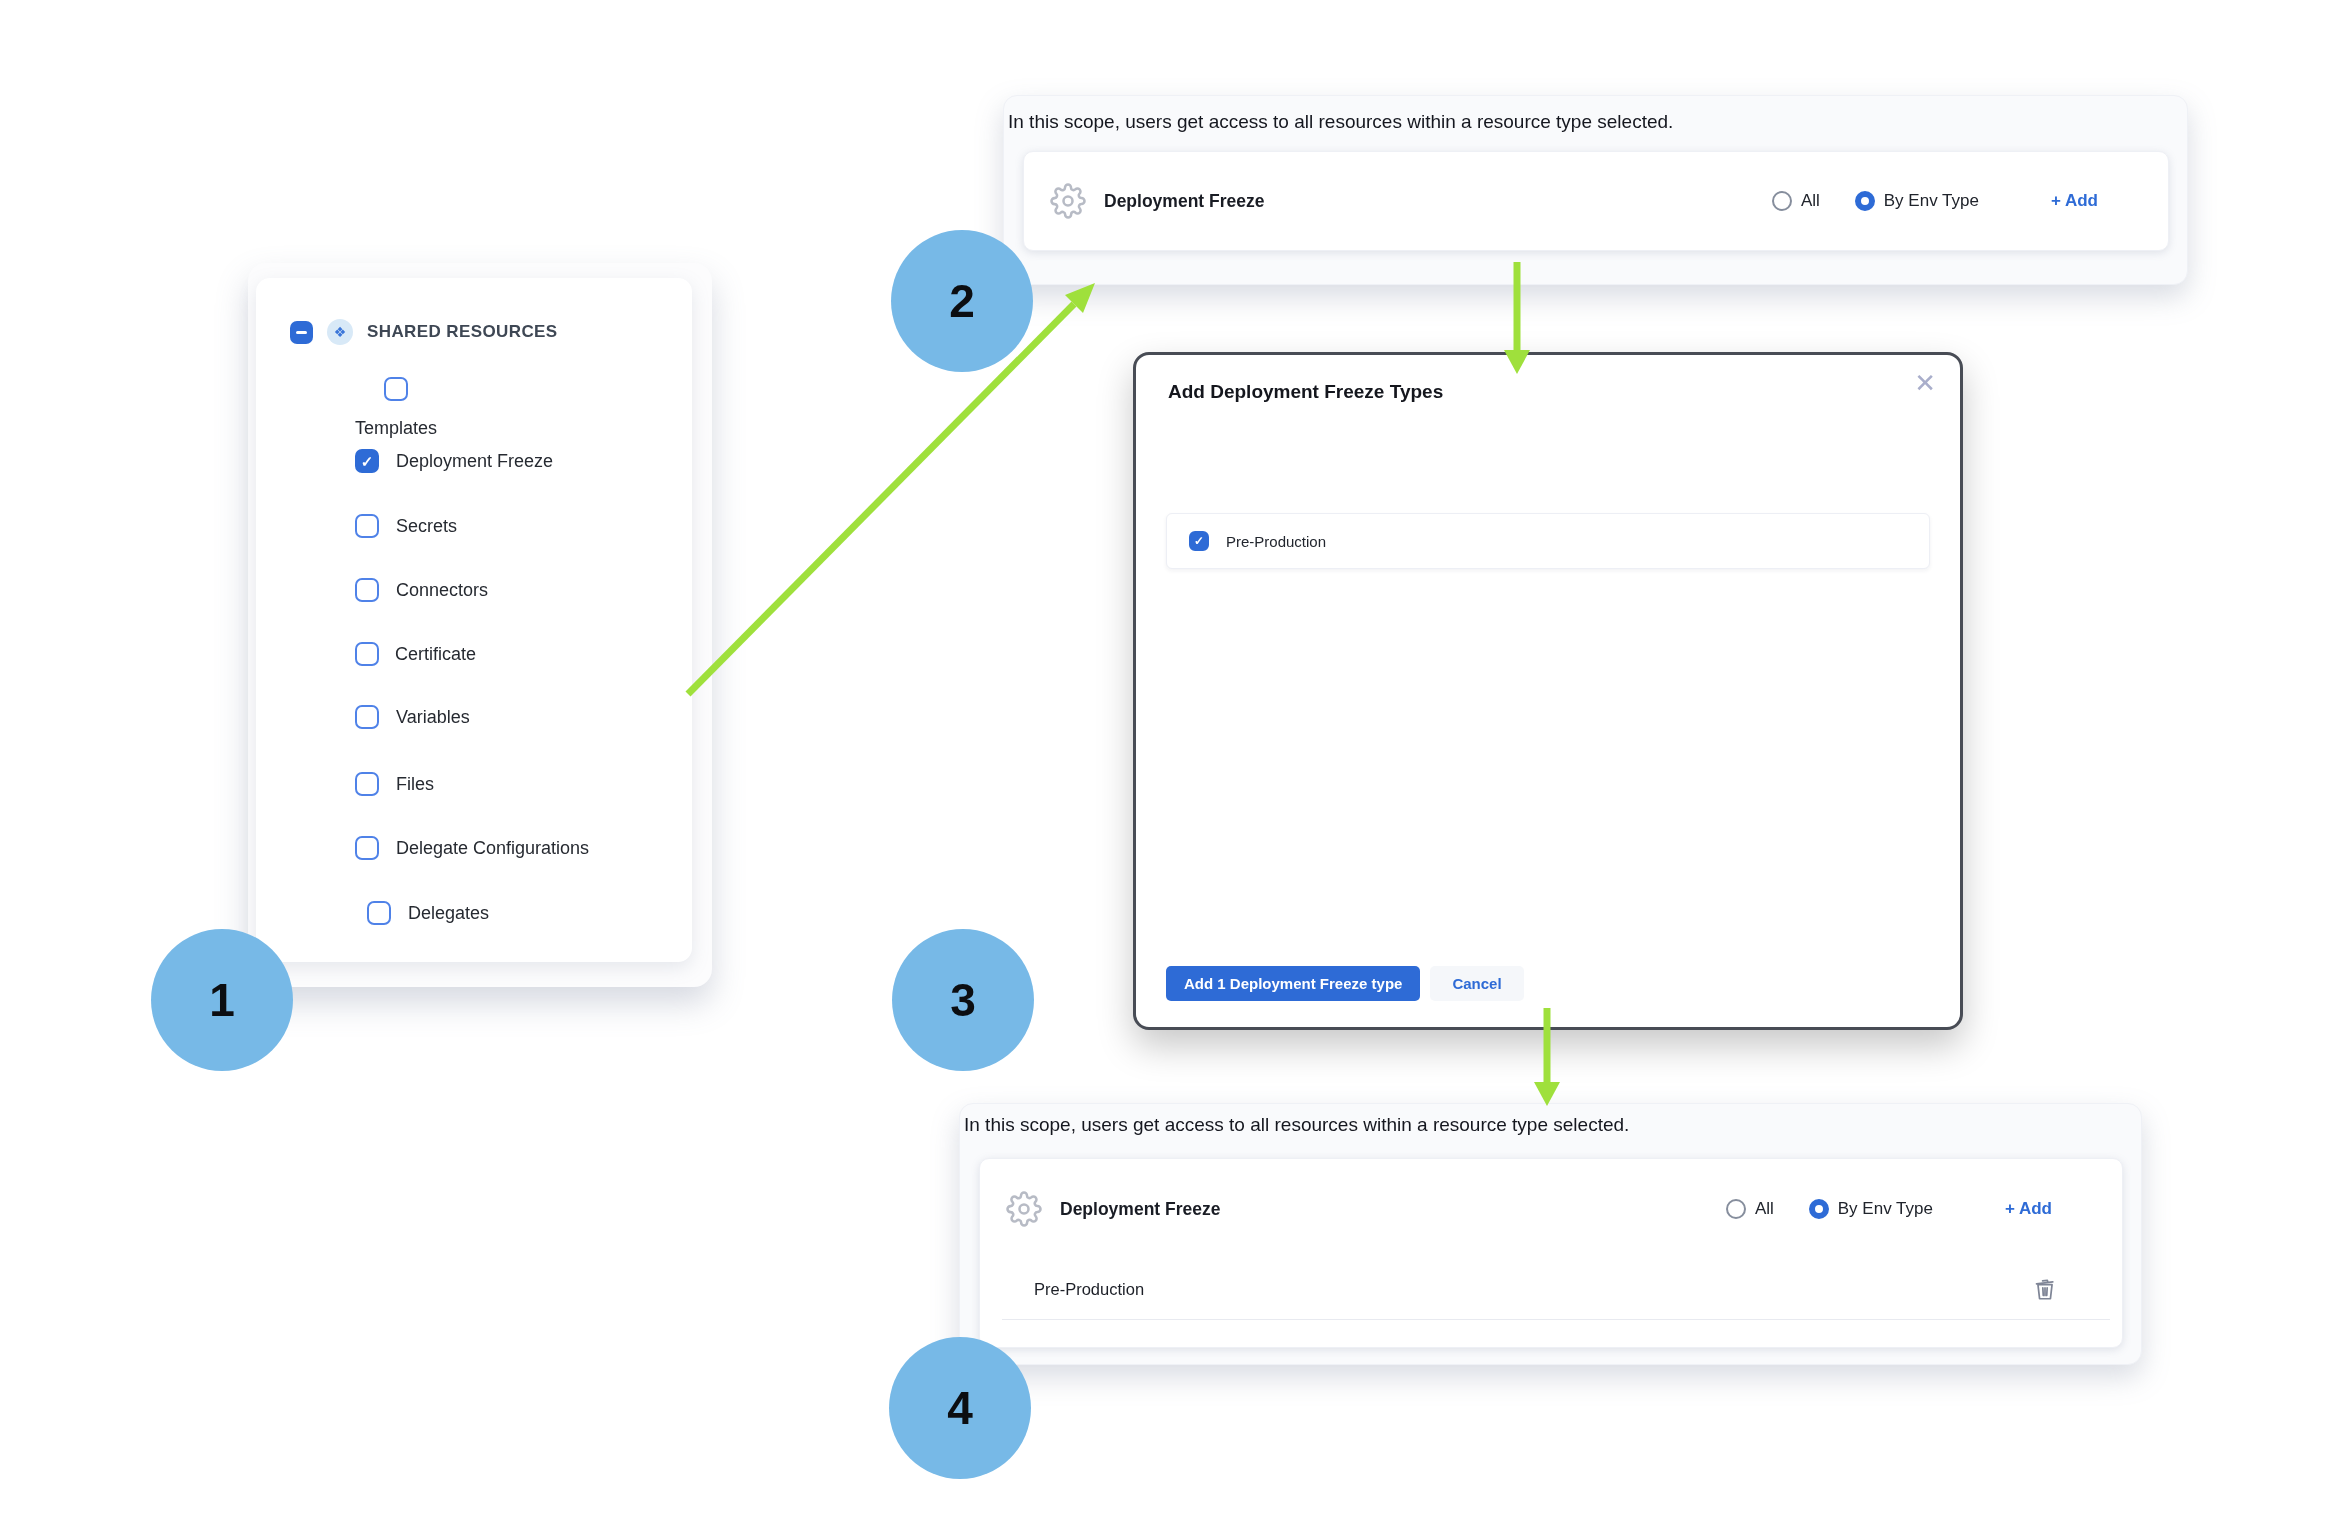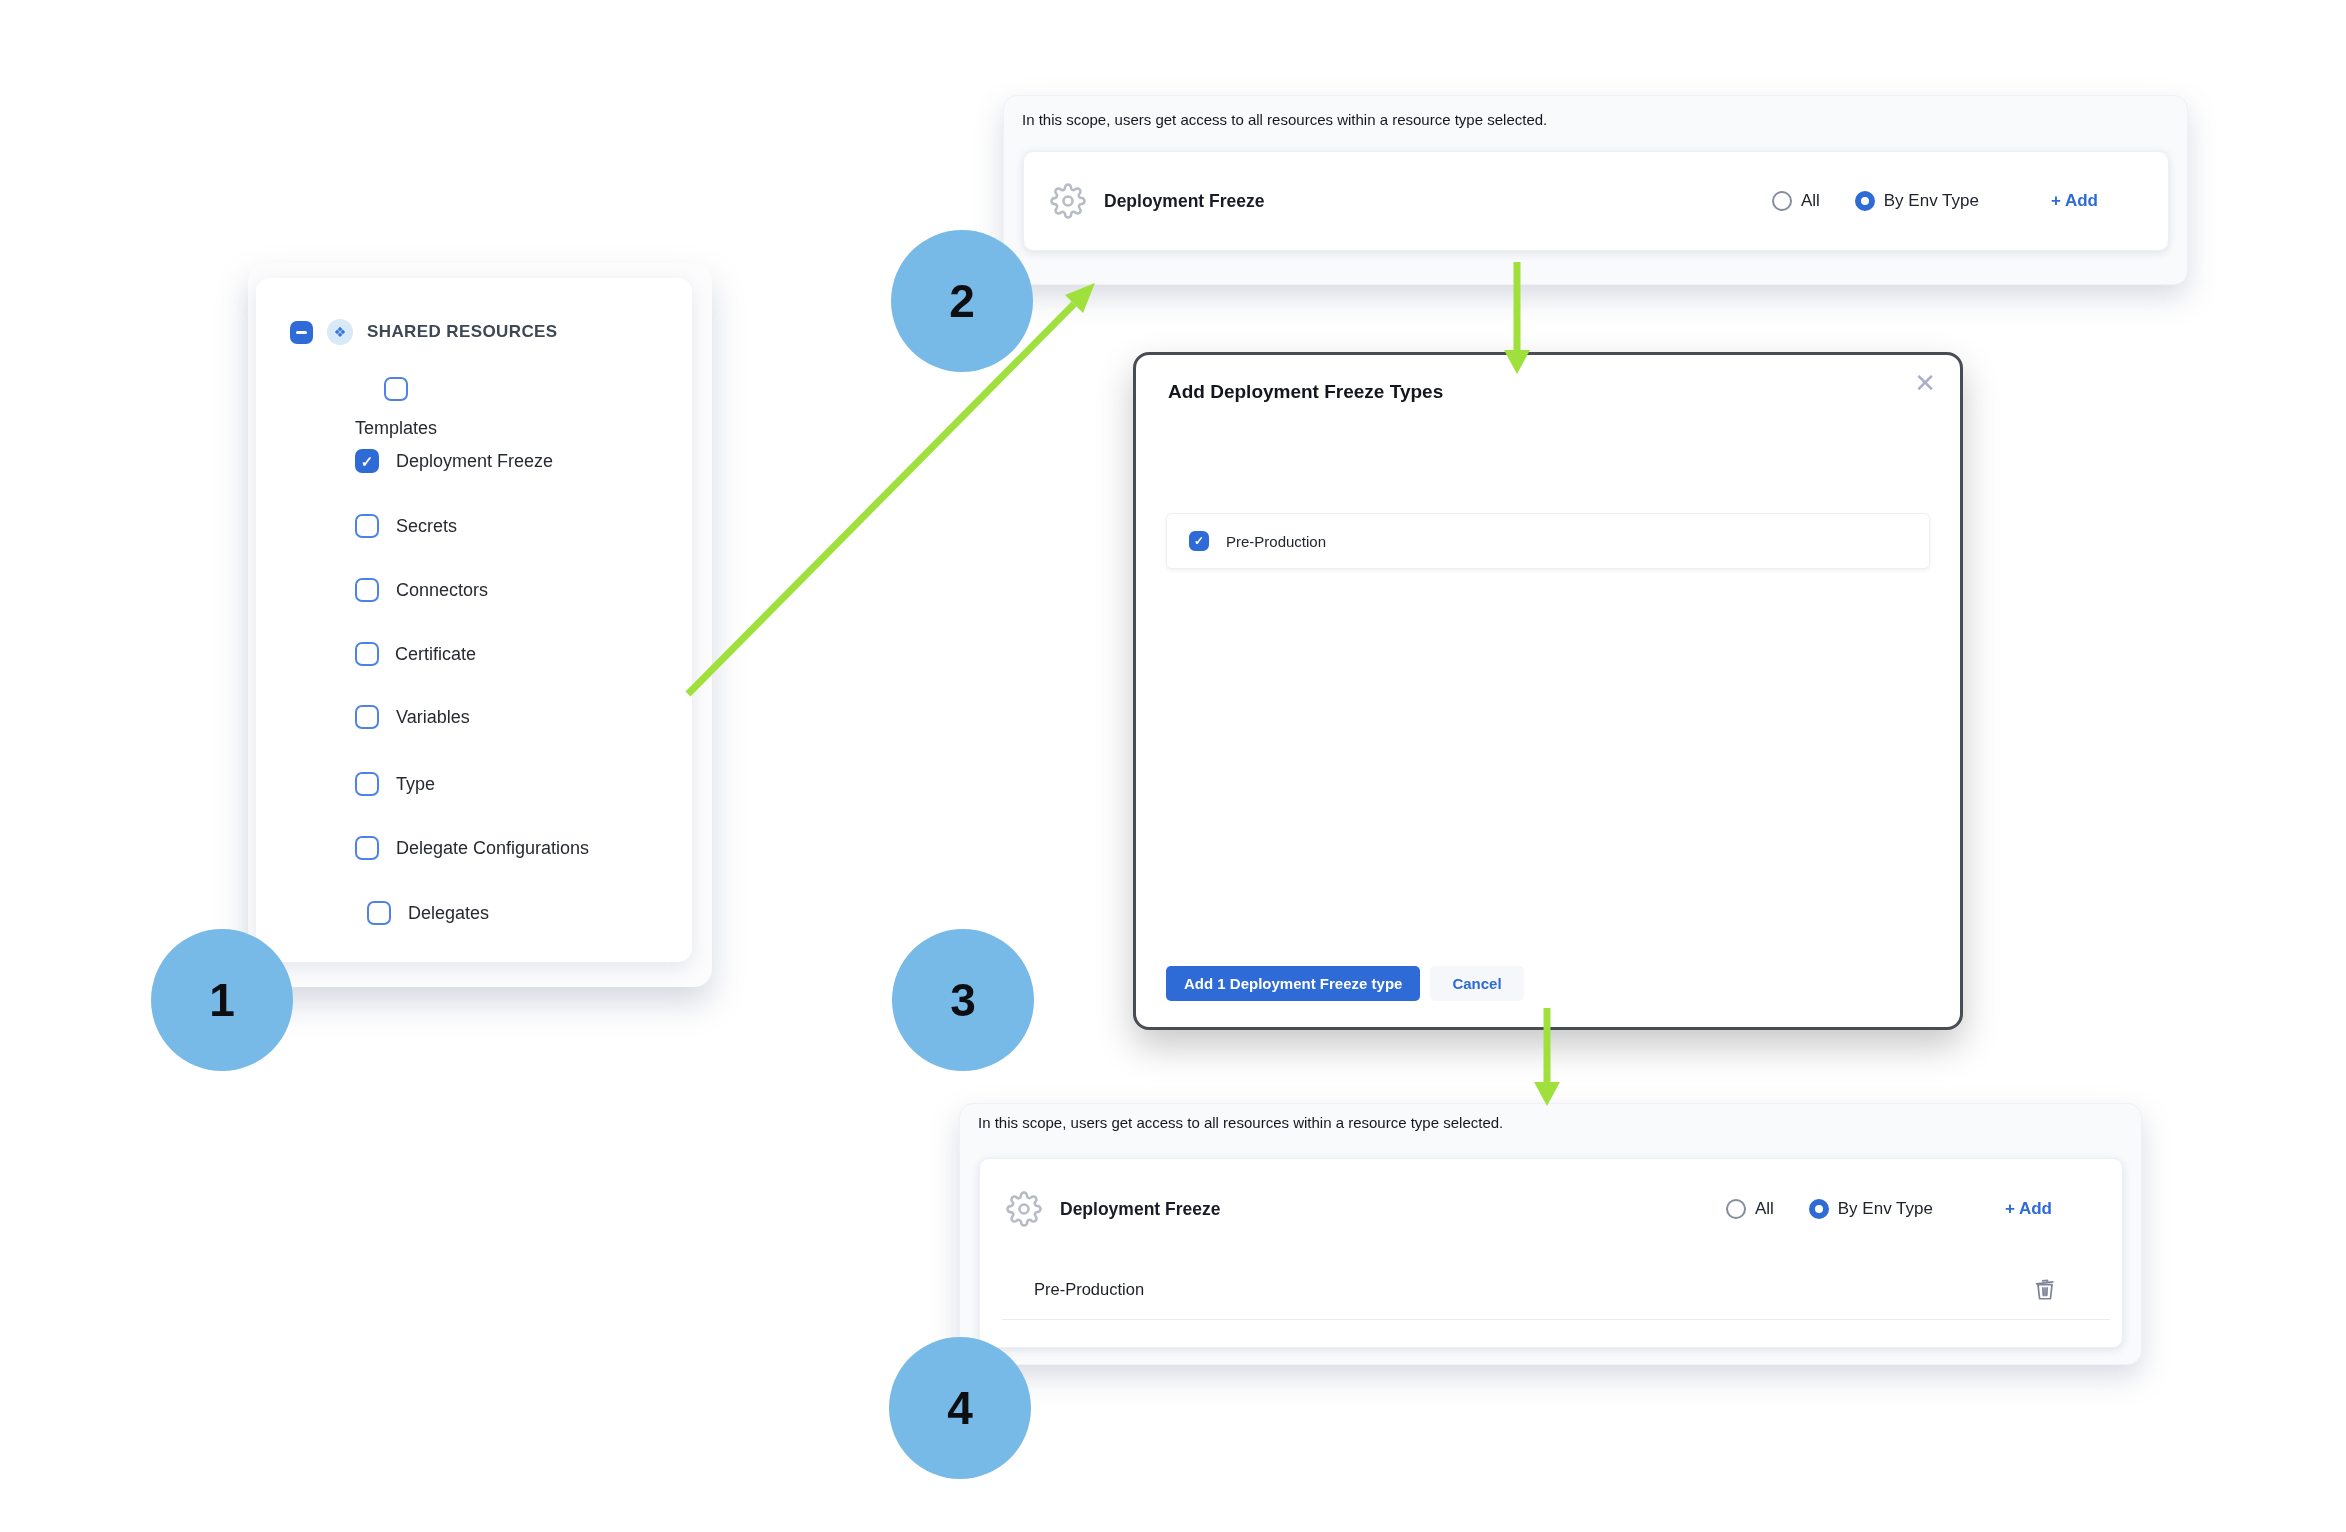"In this scope, users get" .scope-desc { font-size: 15px -> 19px; left: 18px -> 4px }
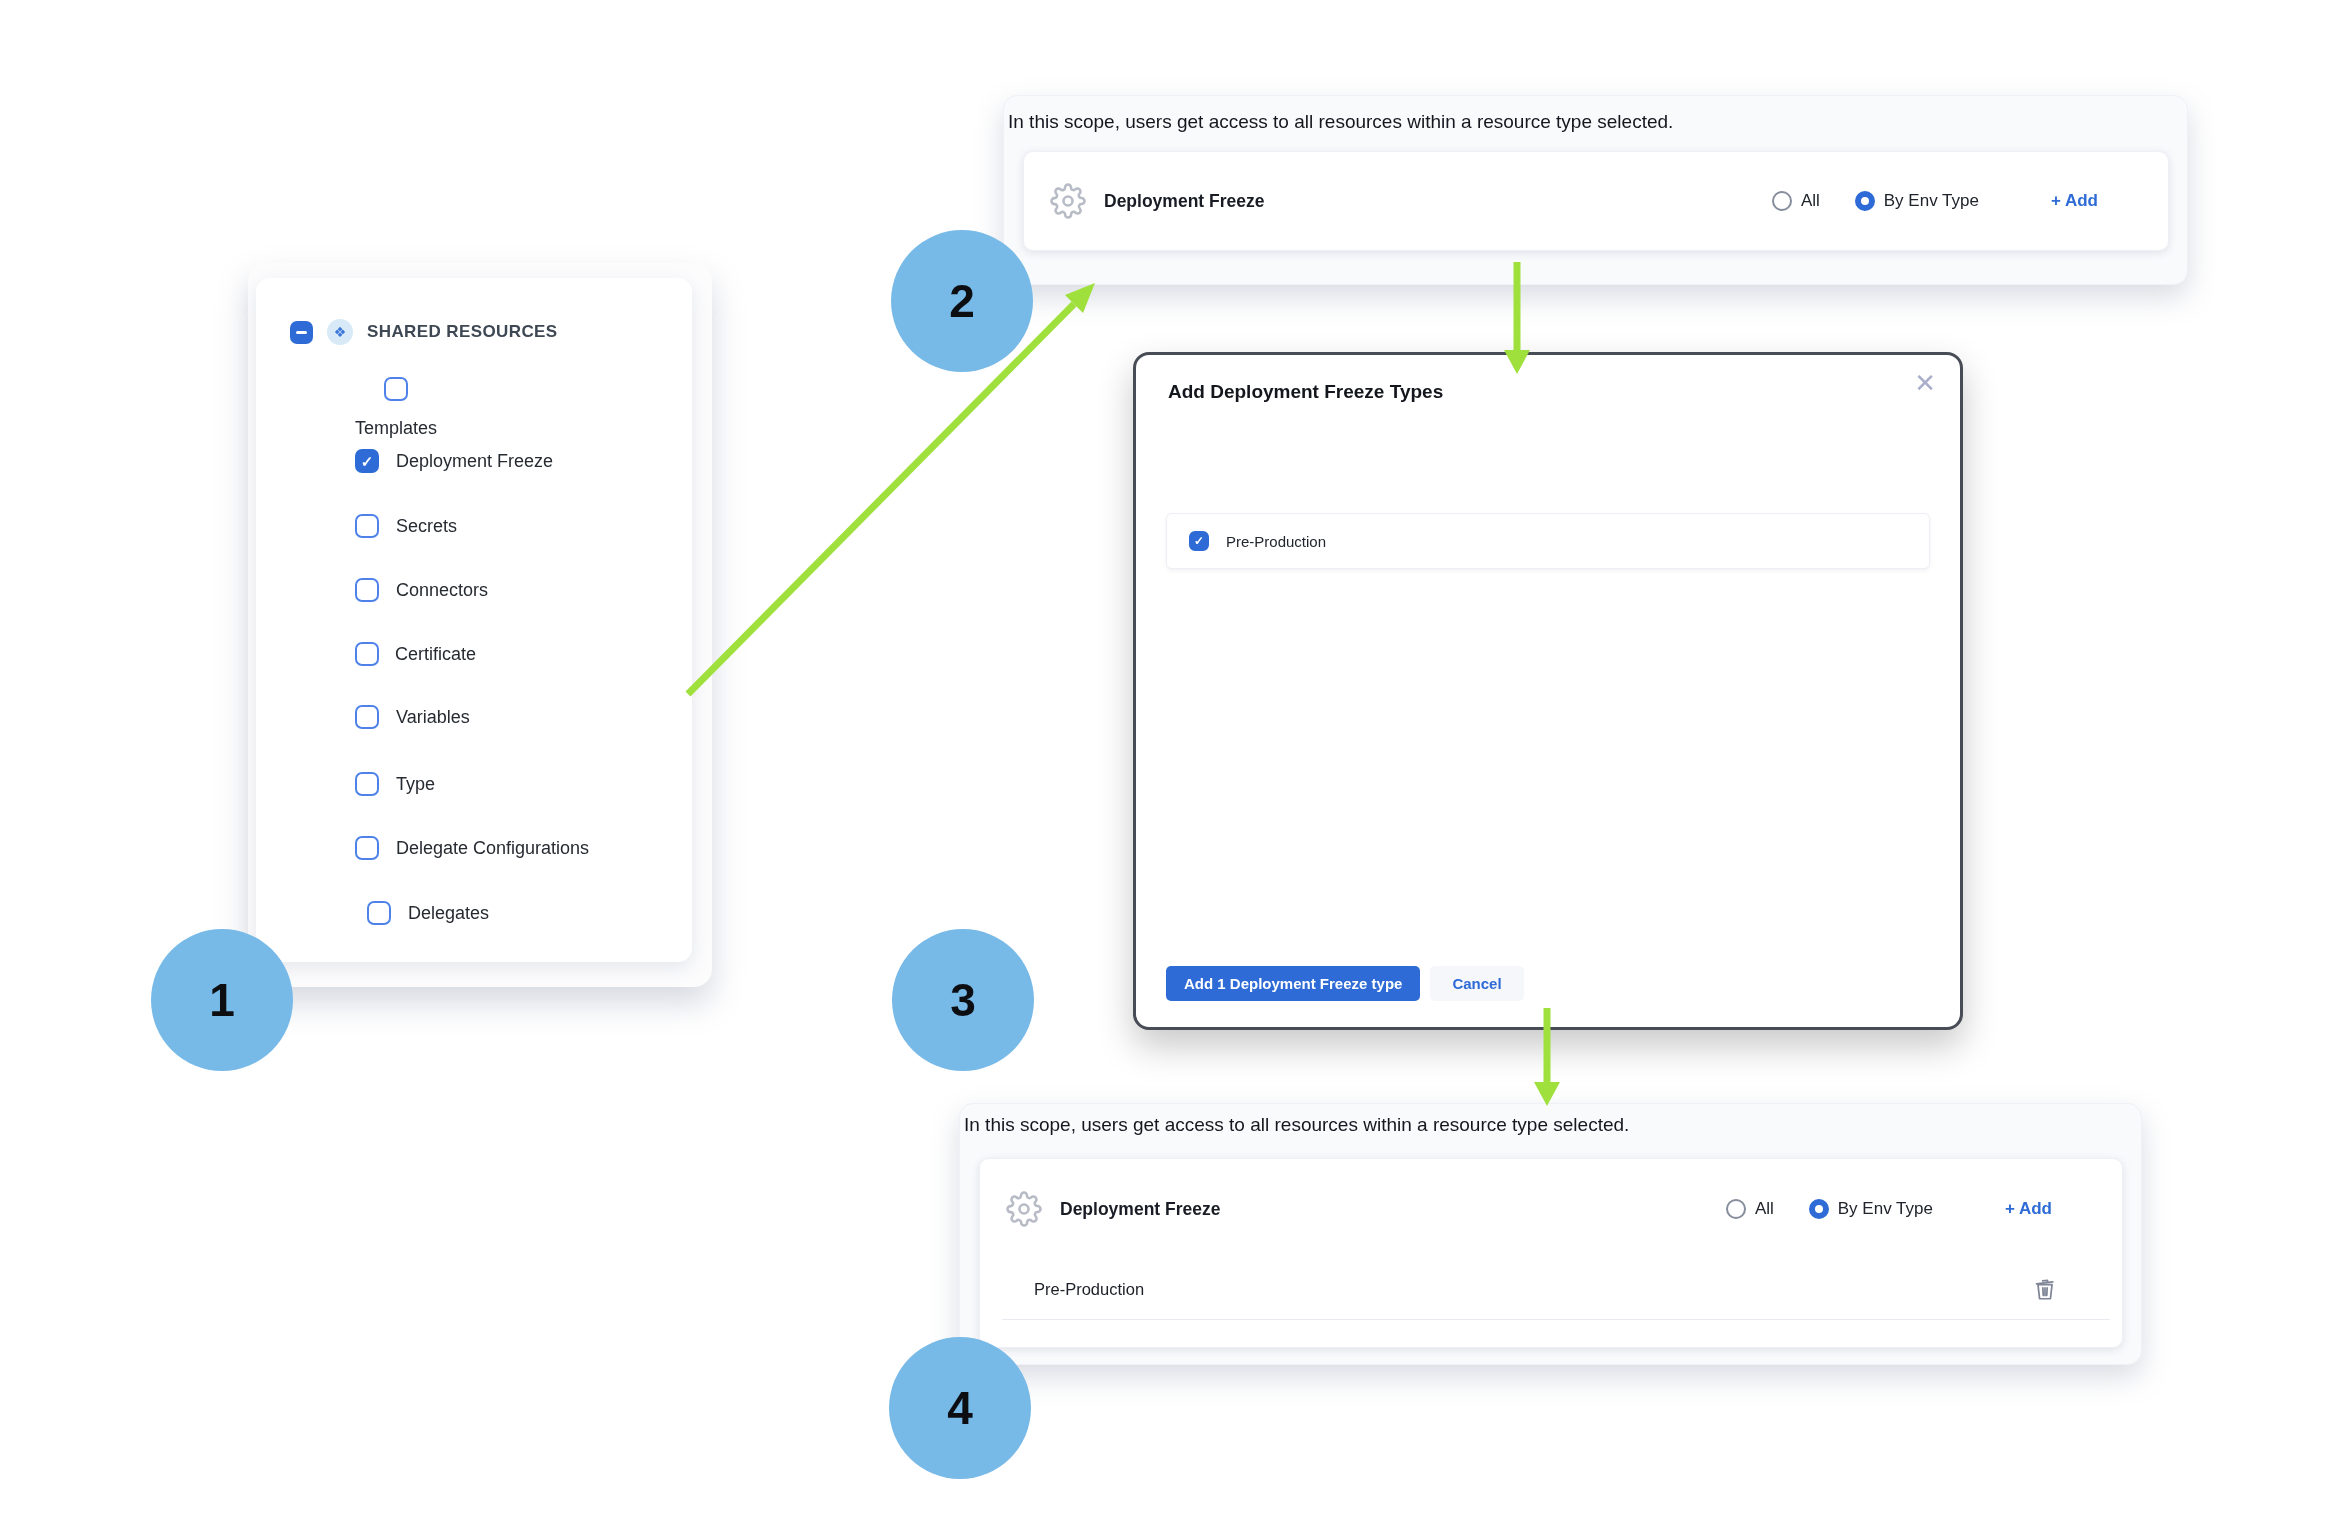"Type" span.lp-label { text: Type -> Files }
